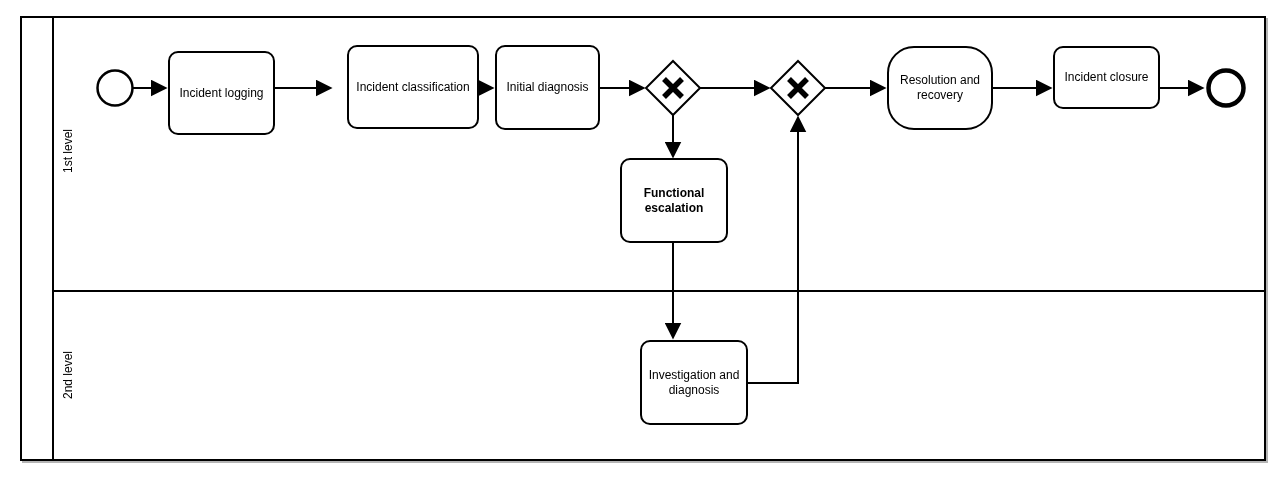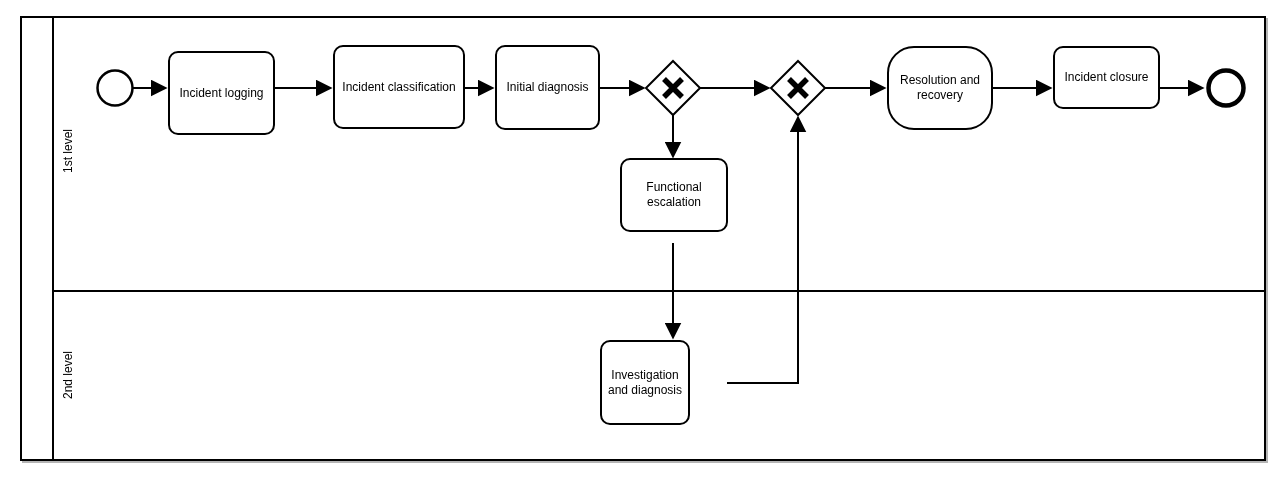"Incident classification" div.task { left: 333px -> 347px }
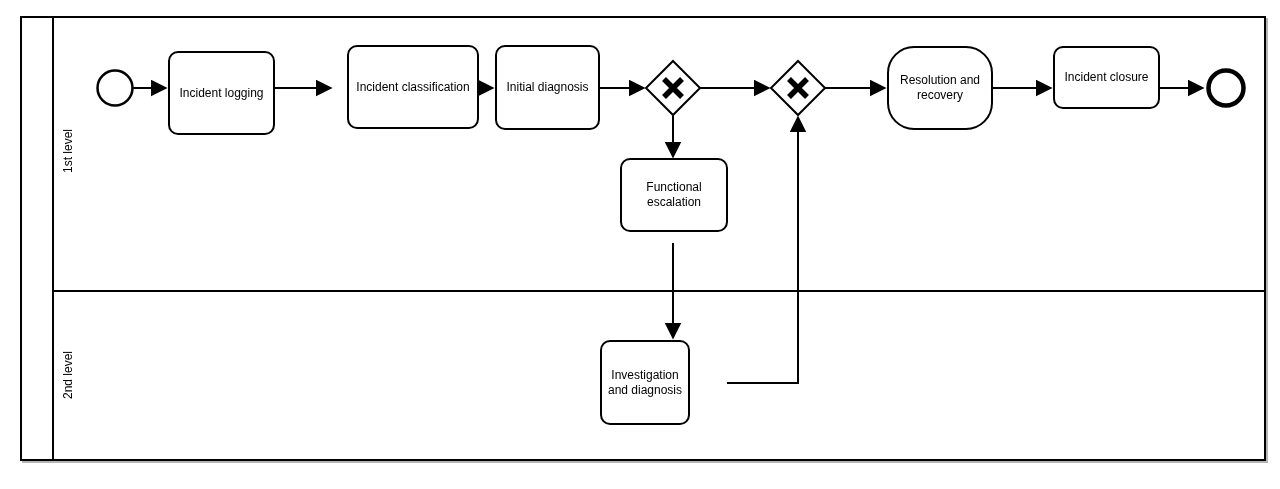"Functional escalation" div.task { font-weight: none -> bold; height: 74px -> 85px }
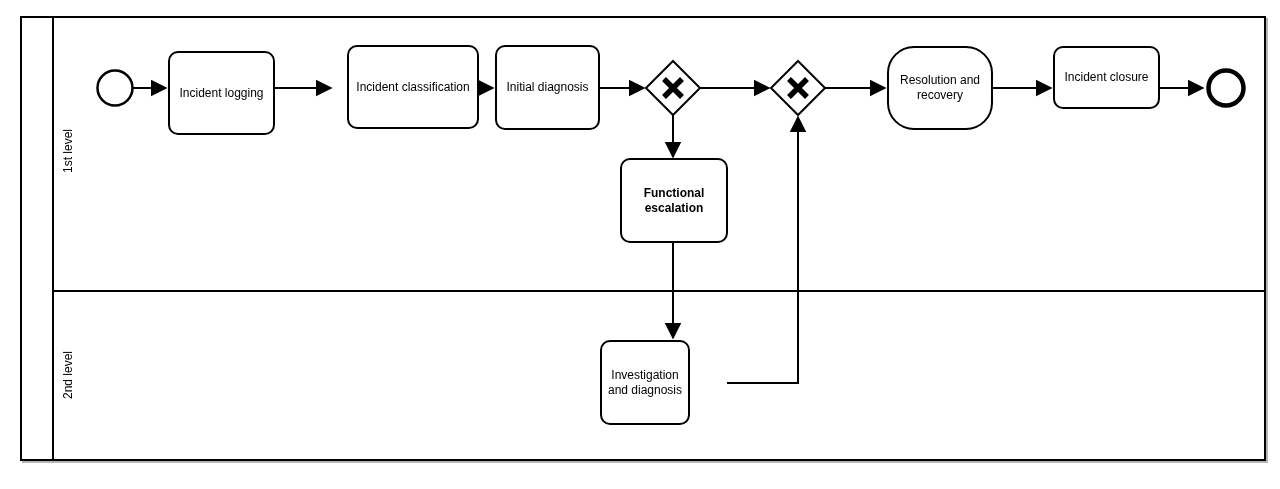"Investigation and diagnosis" div.task { left: 600px -> 640px; width: 90px -> 108px }
